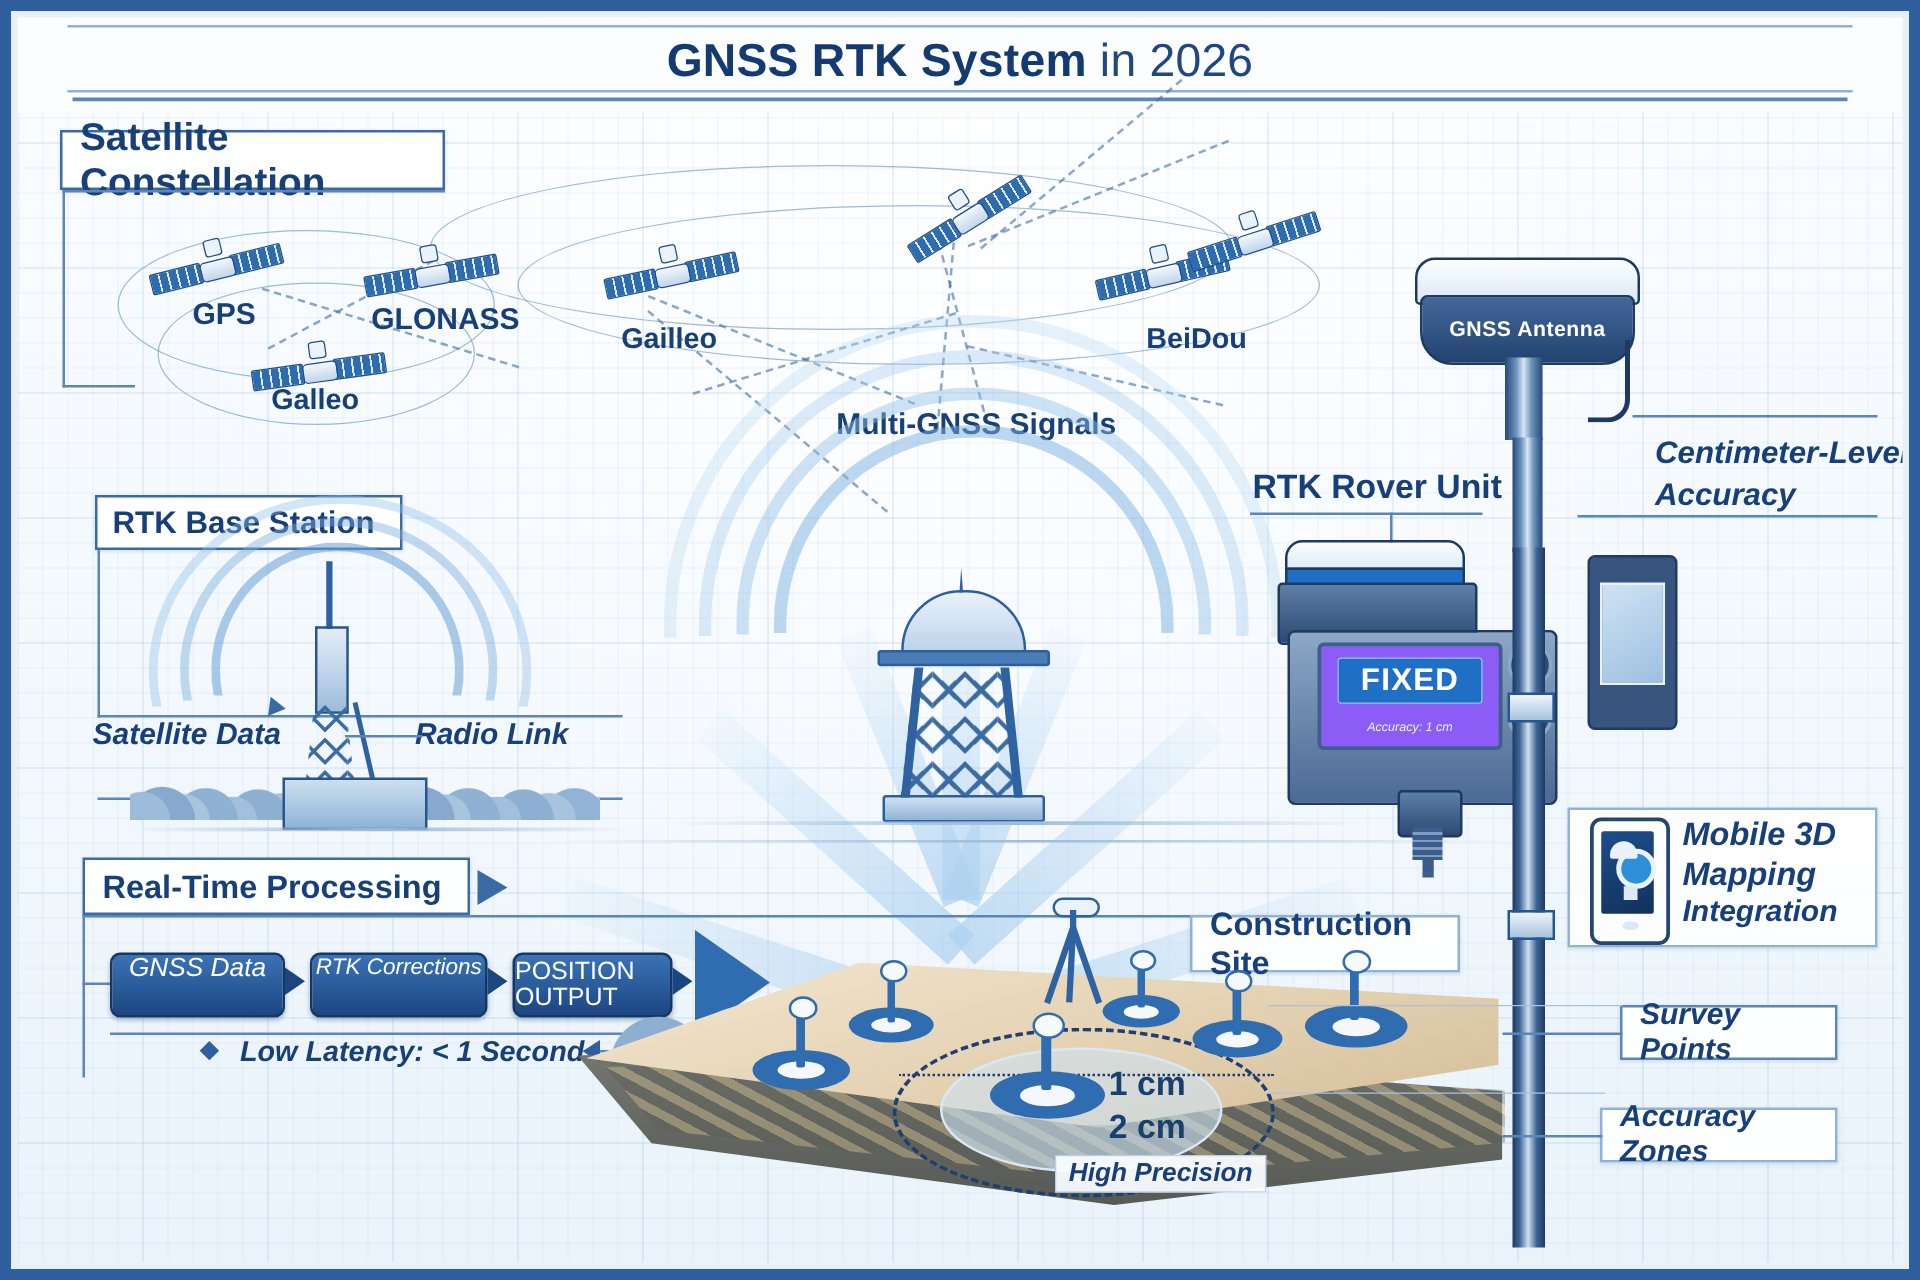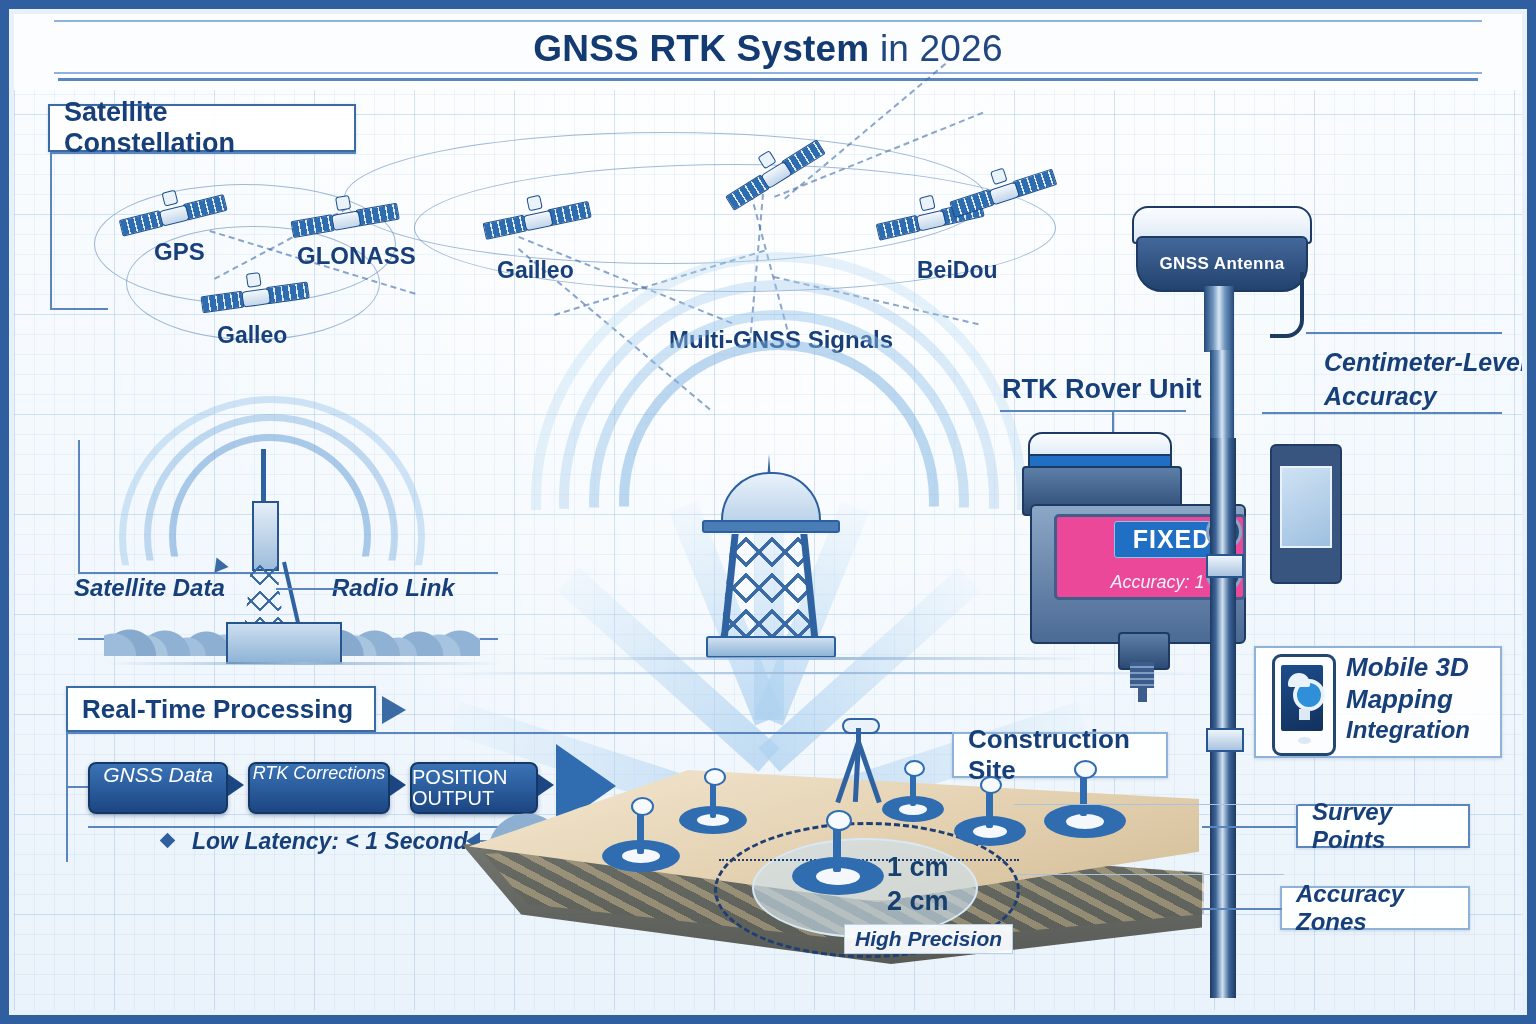"Satellite Constellation" div.boxlabel { font-size: 27px -> 31px }
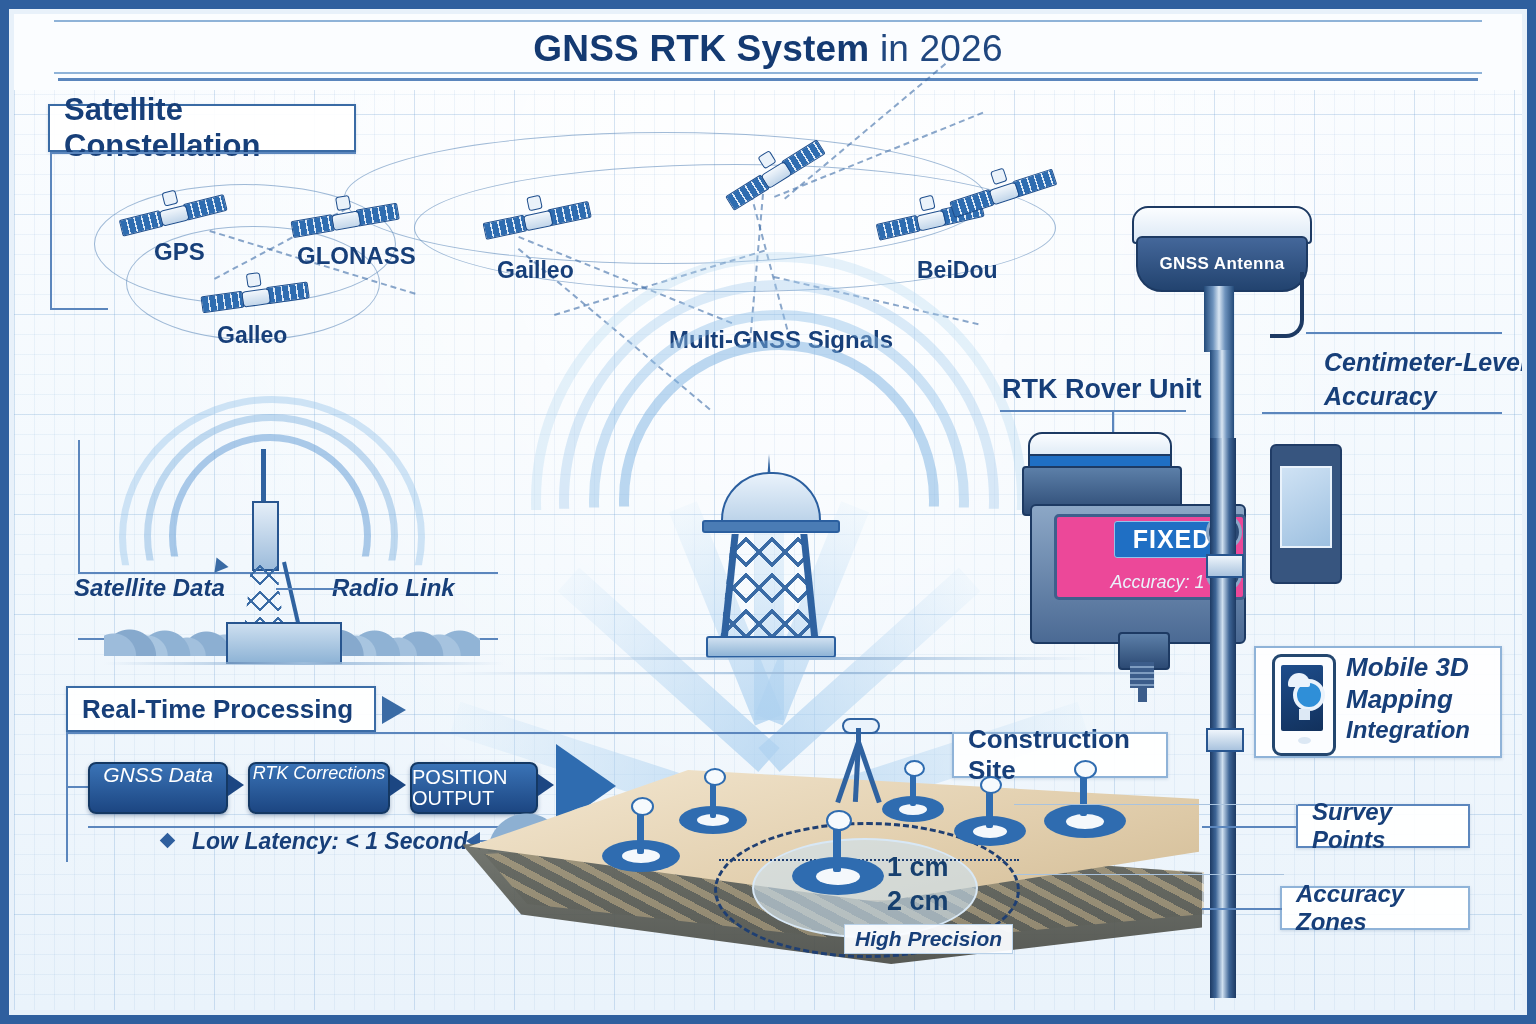"Galleo" div.sat-label { top: 308px -> 292px }
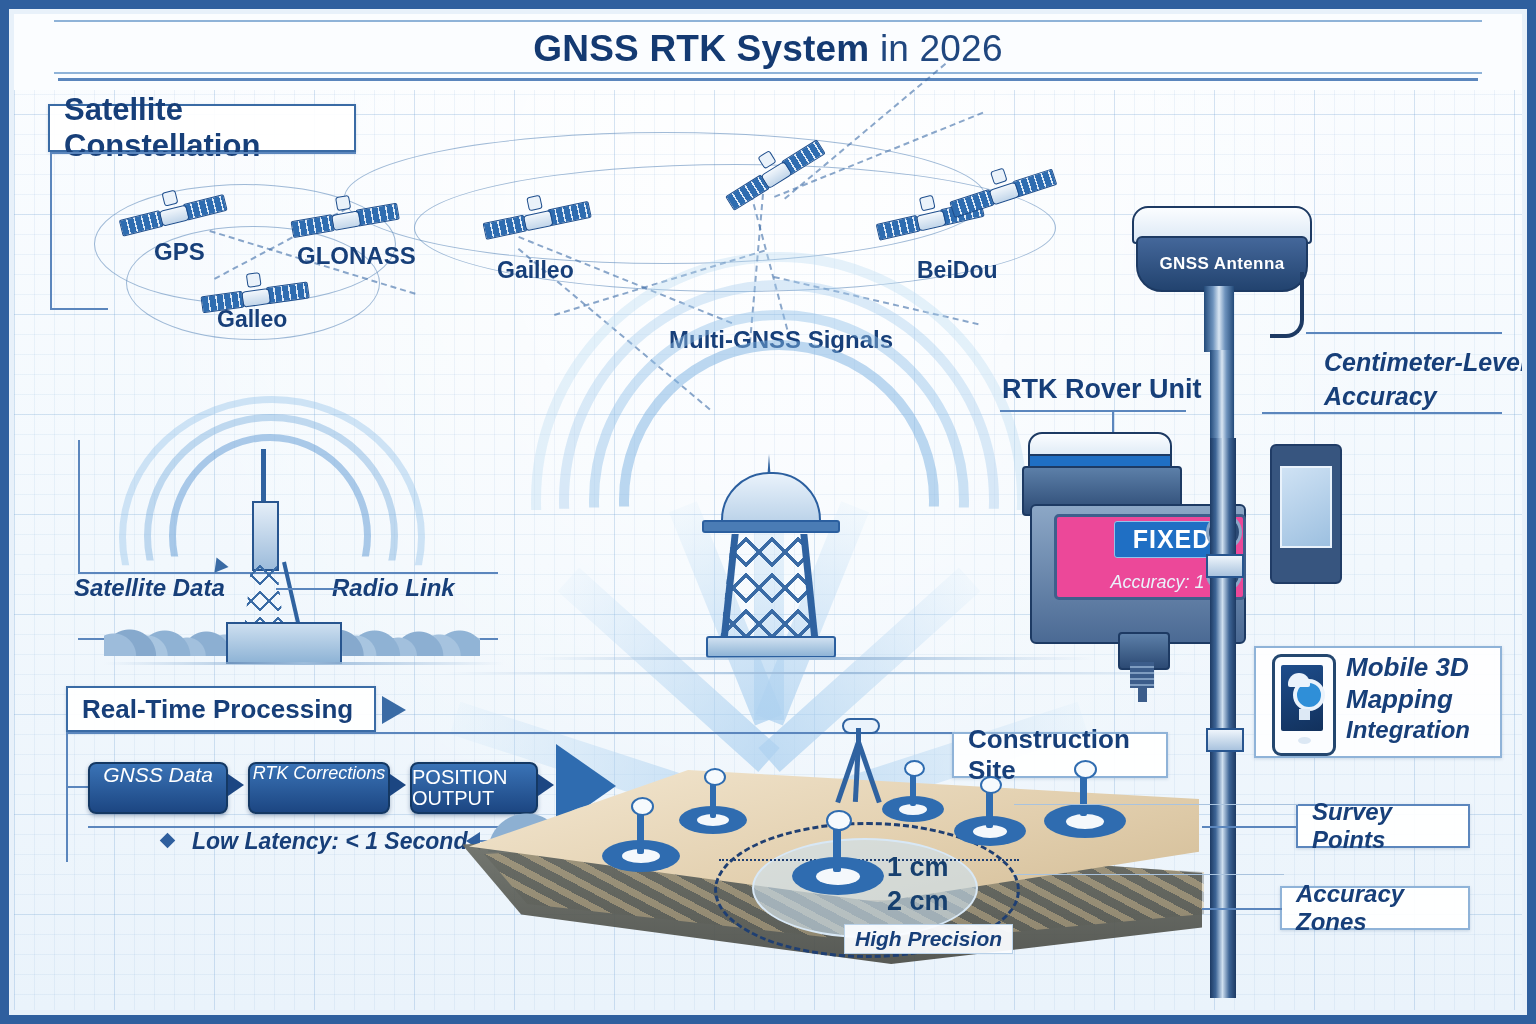"RTK Base Station" div.boxlabel { html: none -> <div> <span>RTK Base Station</span> </div> }
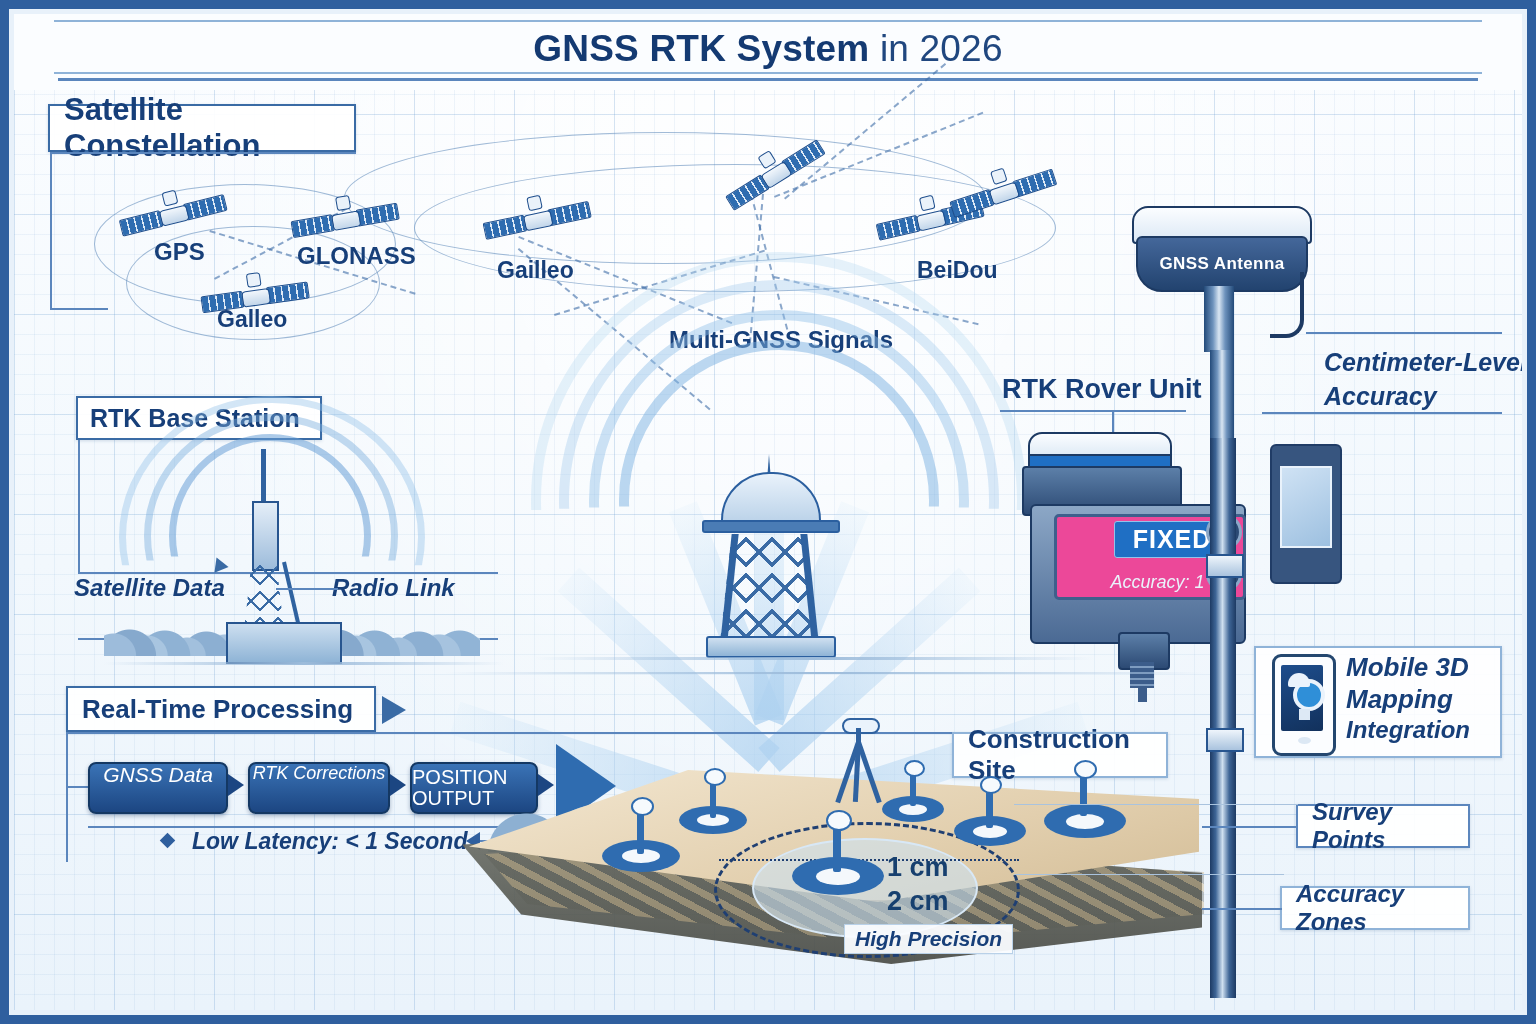"FIXED" .rv-screen { background: #ec4899 -> #8b5cf6; padding-left: 44px -> none }
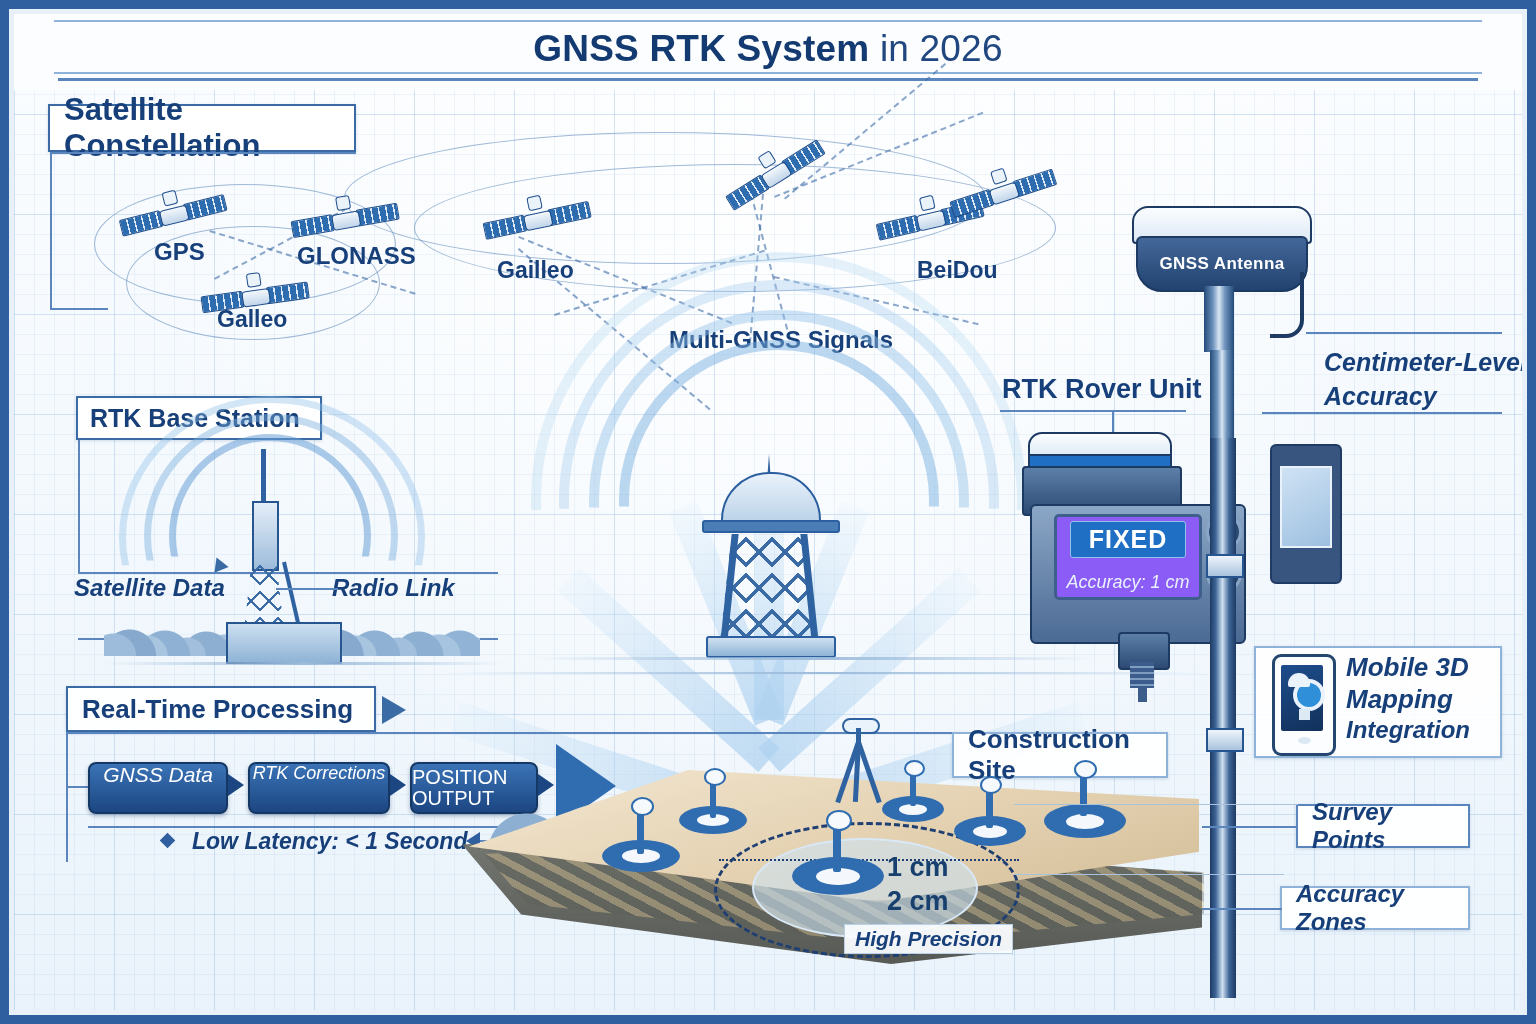"Accuracy: 1 cm" .acc-text { font-size: 18px -> 10px }
